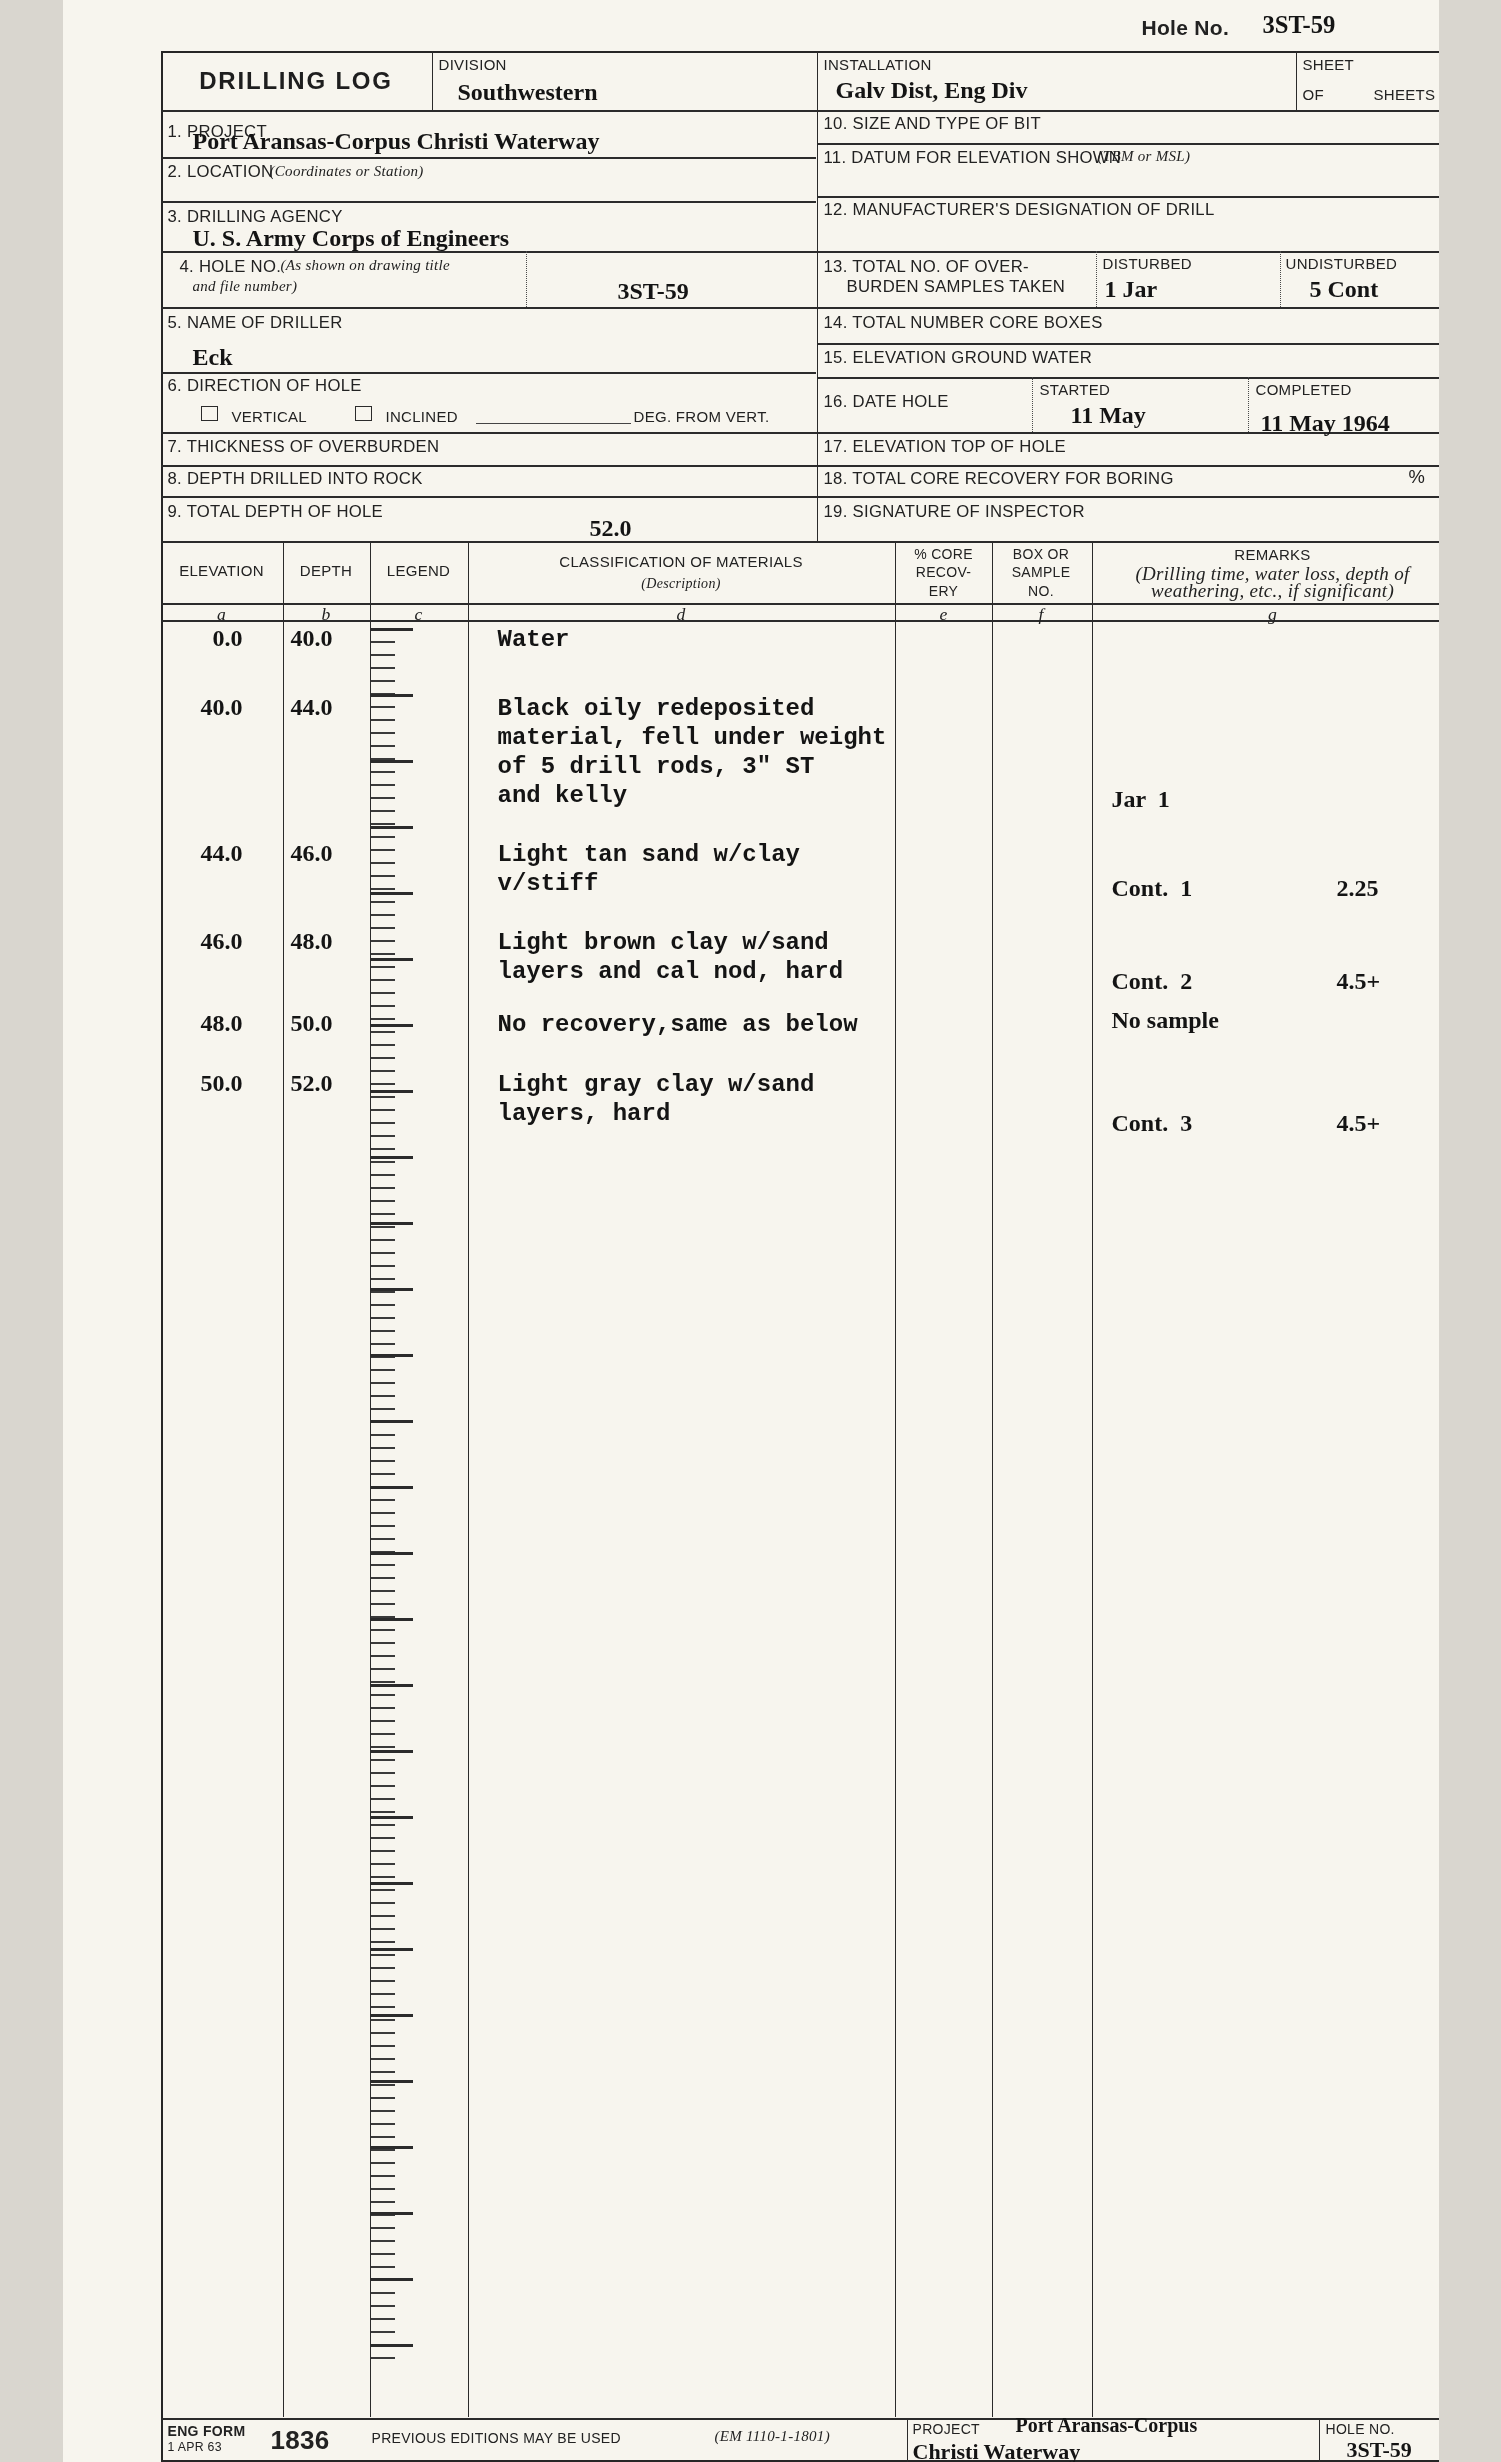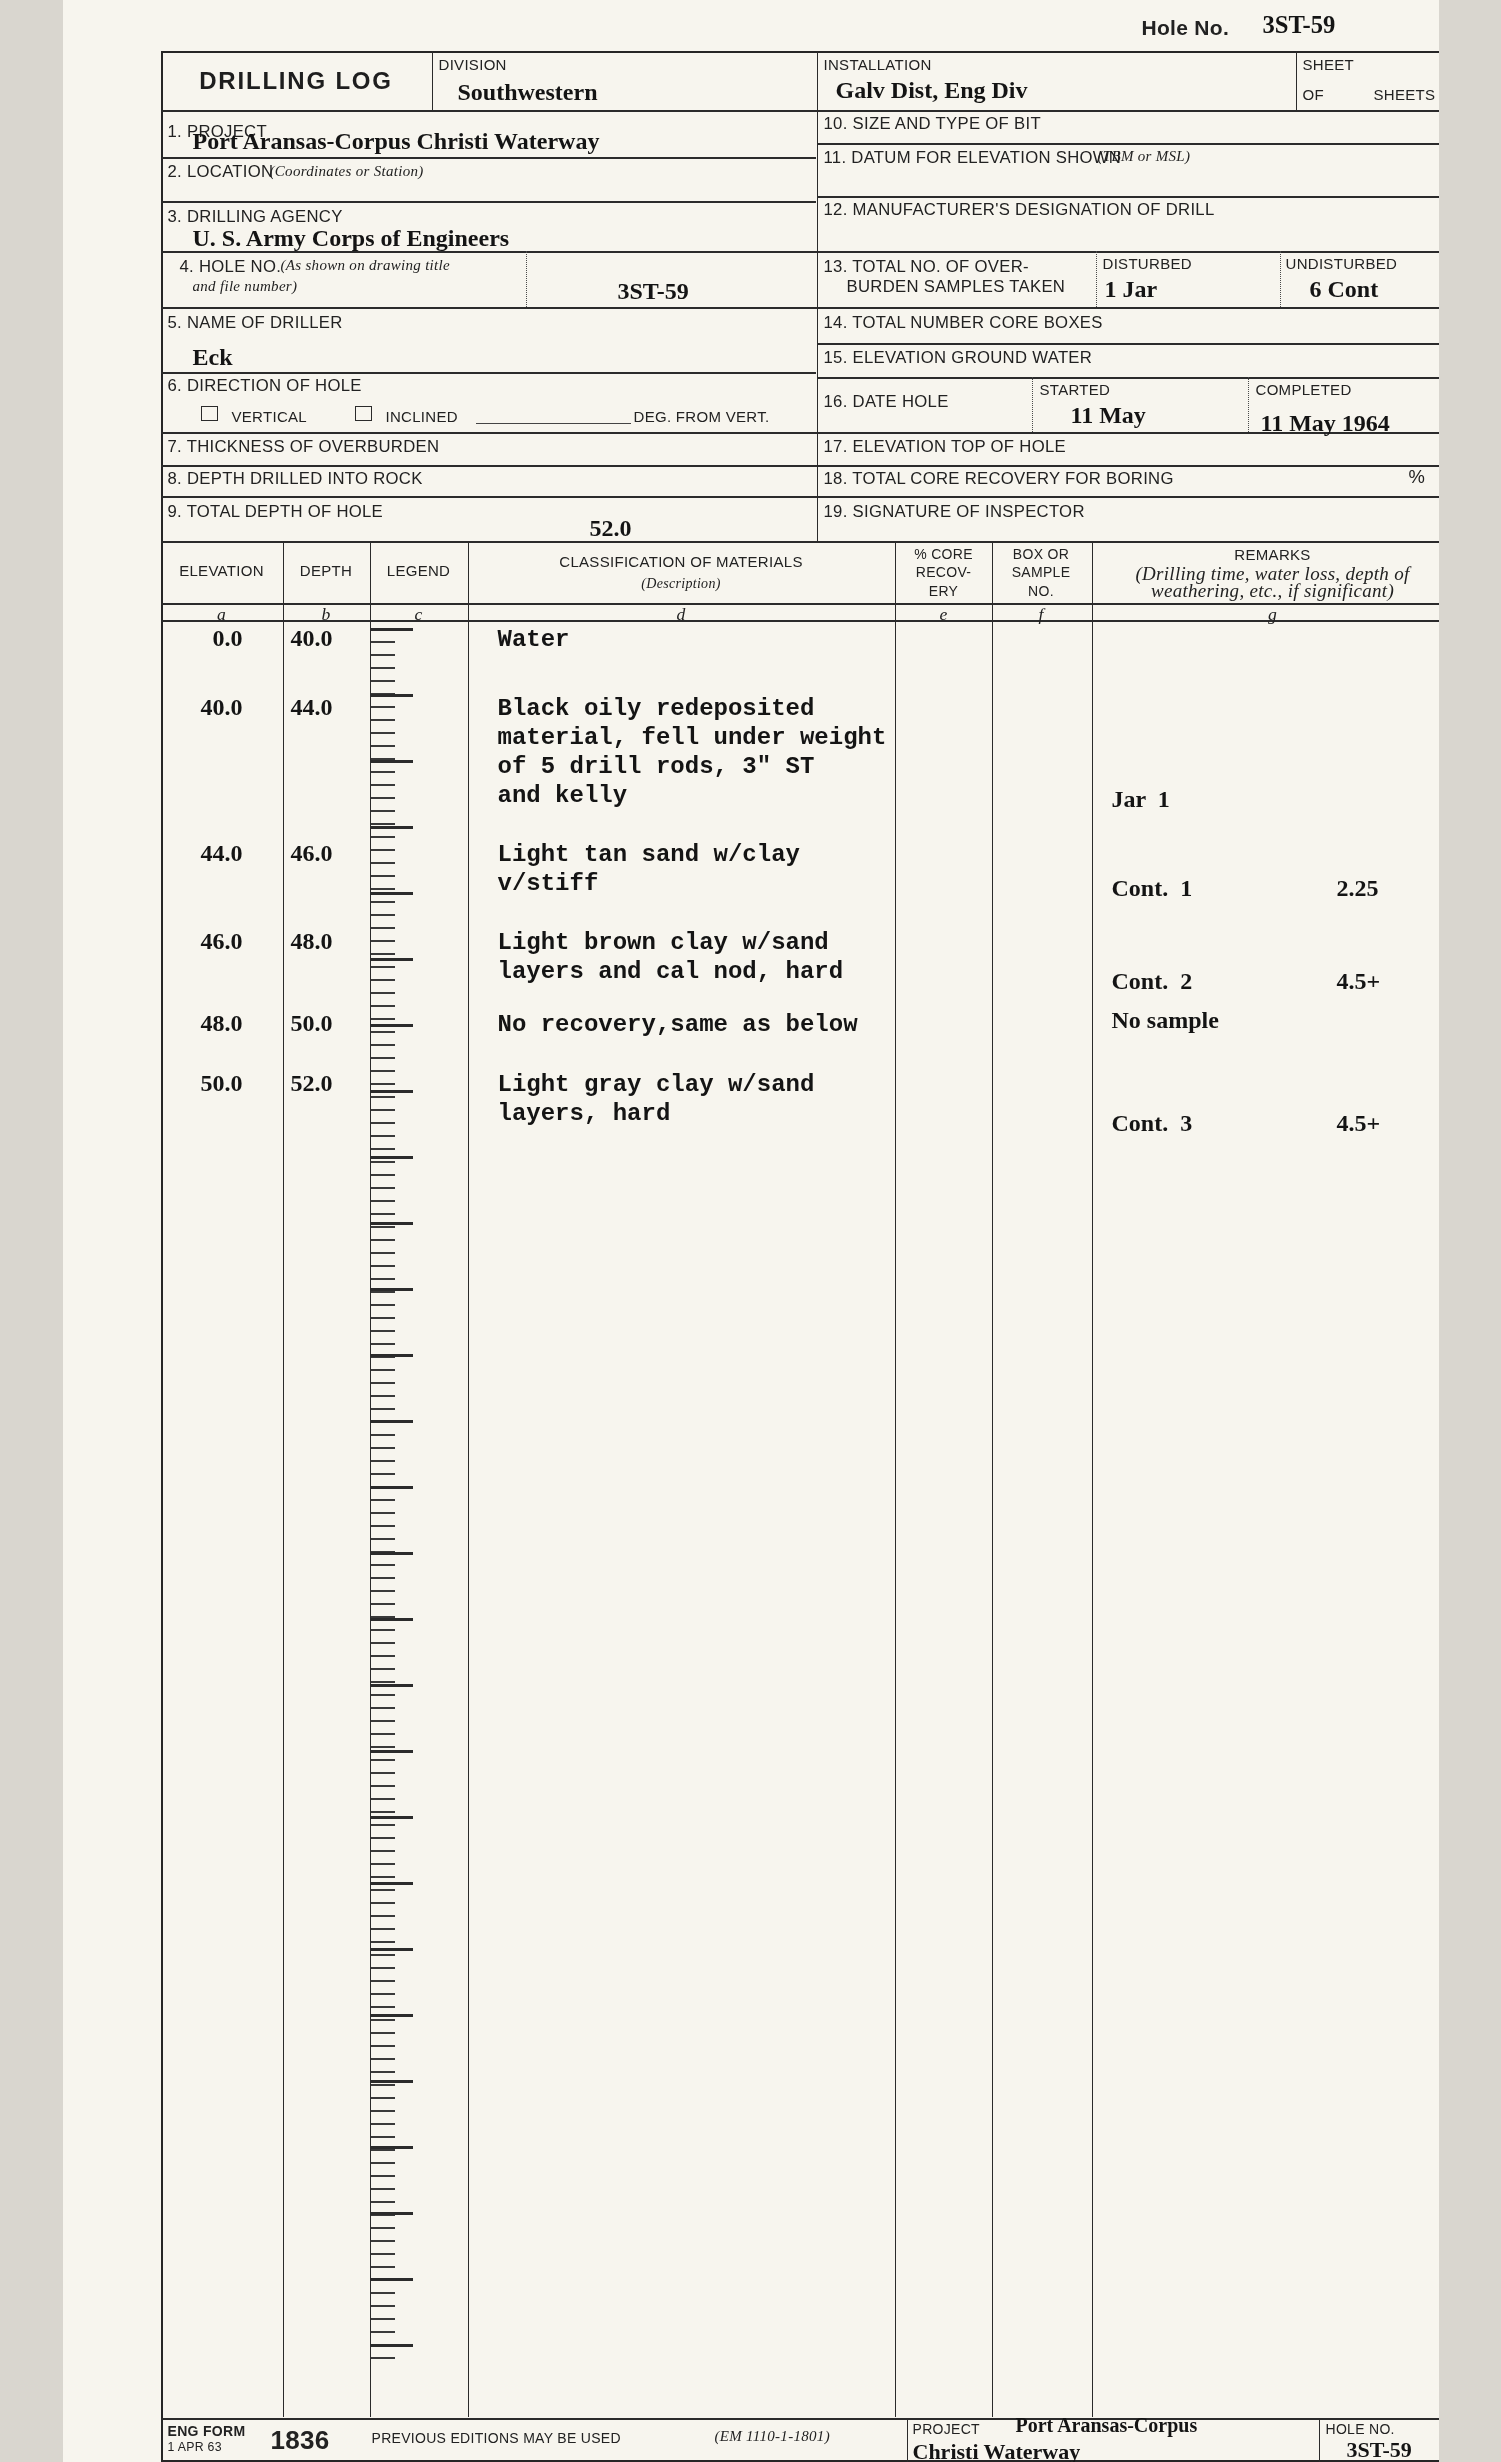"6 Cont" span.tw { text: 6 -> 5 }
